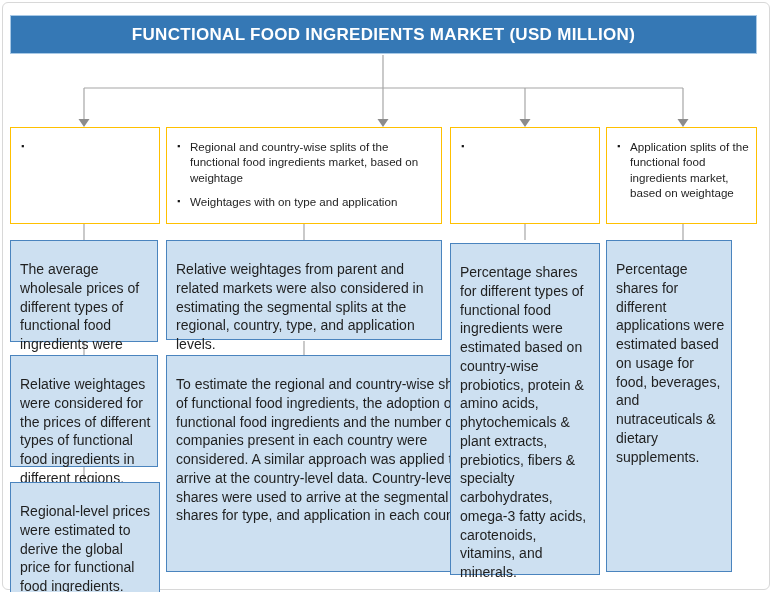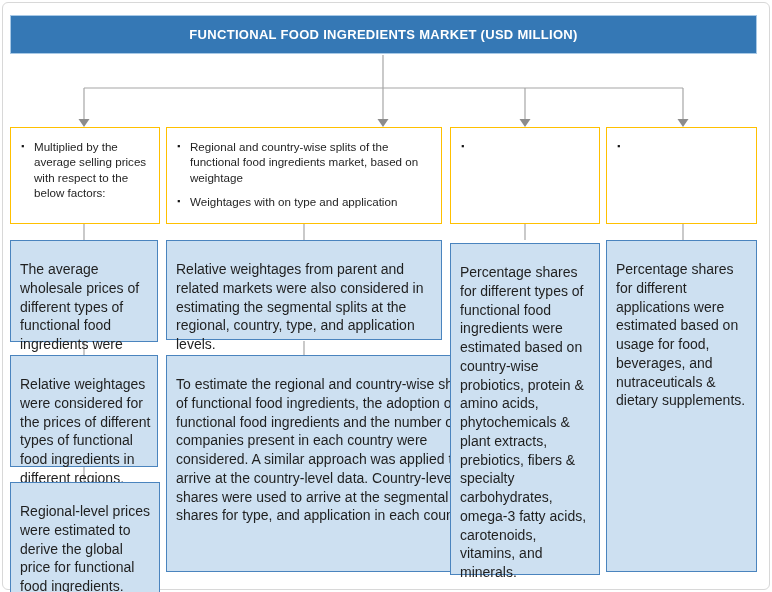"FUNCTIONAL FOOD INGREDIENTS MARKET (USD" .header { font-size: 13px -> 17px }
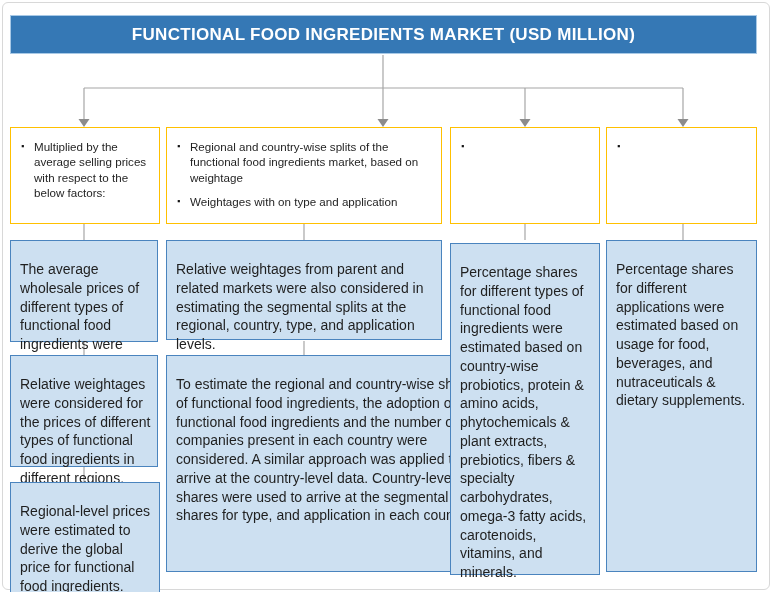"Multiplied by the average selling" span.bullet-text { html: <span>Multiplied by the average selling prices with respect to the below factors:</span> -> none }
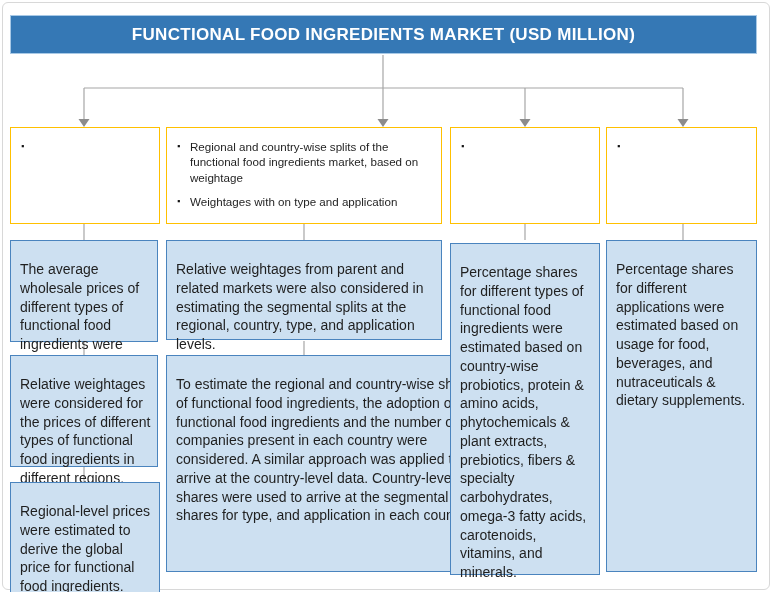"Application splits of the functional" span.bullet-text { html: none -> <span>Application splits of the functional food ingredients market, based on weightage</span> }
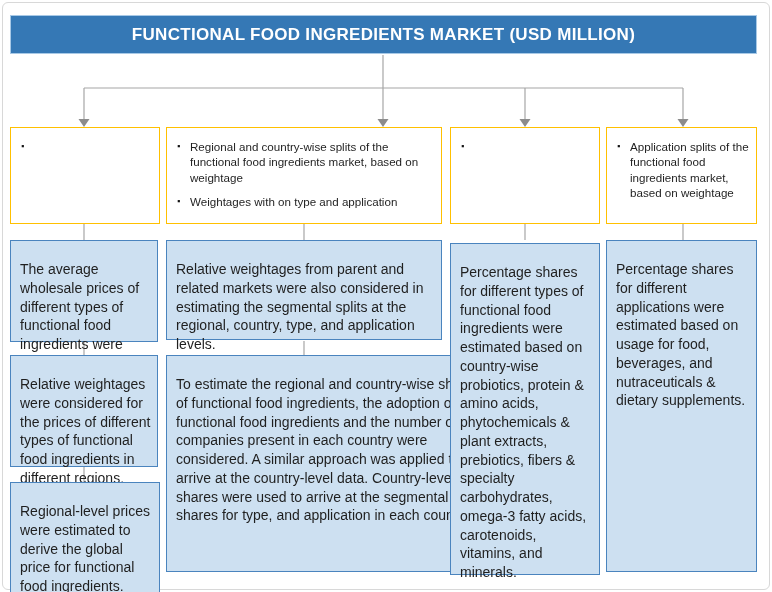"Percentage shares for different" div.bbox { width: 151px -> 126px }
